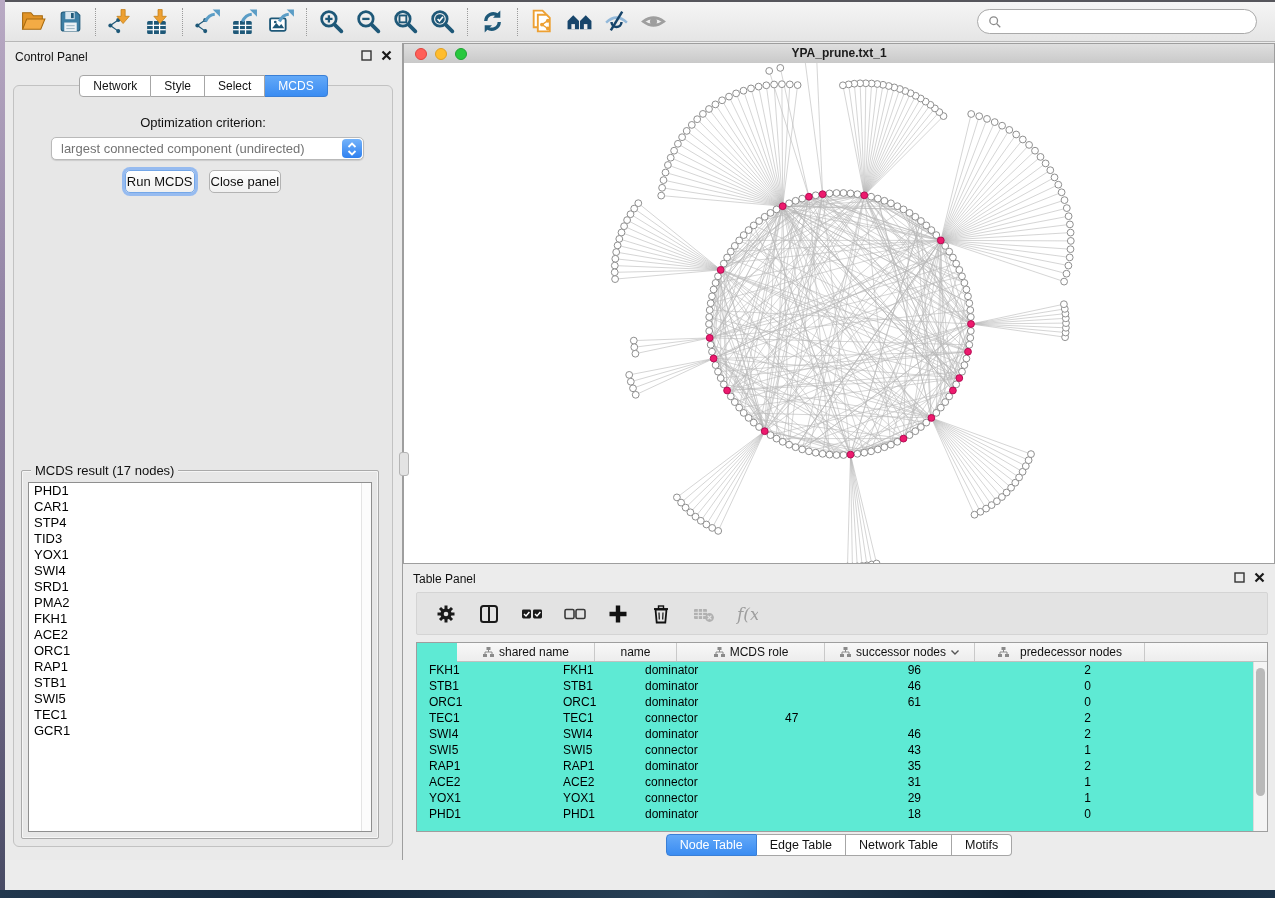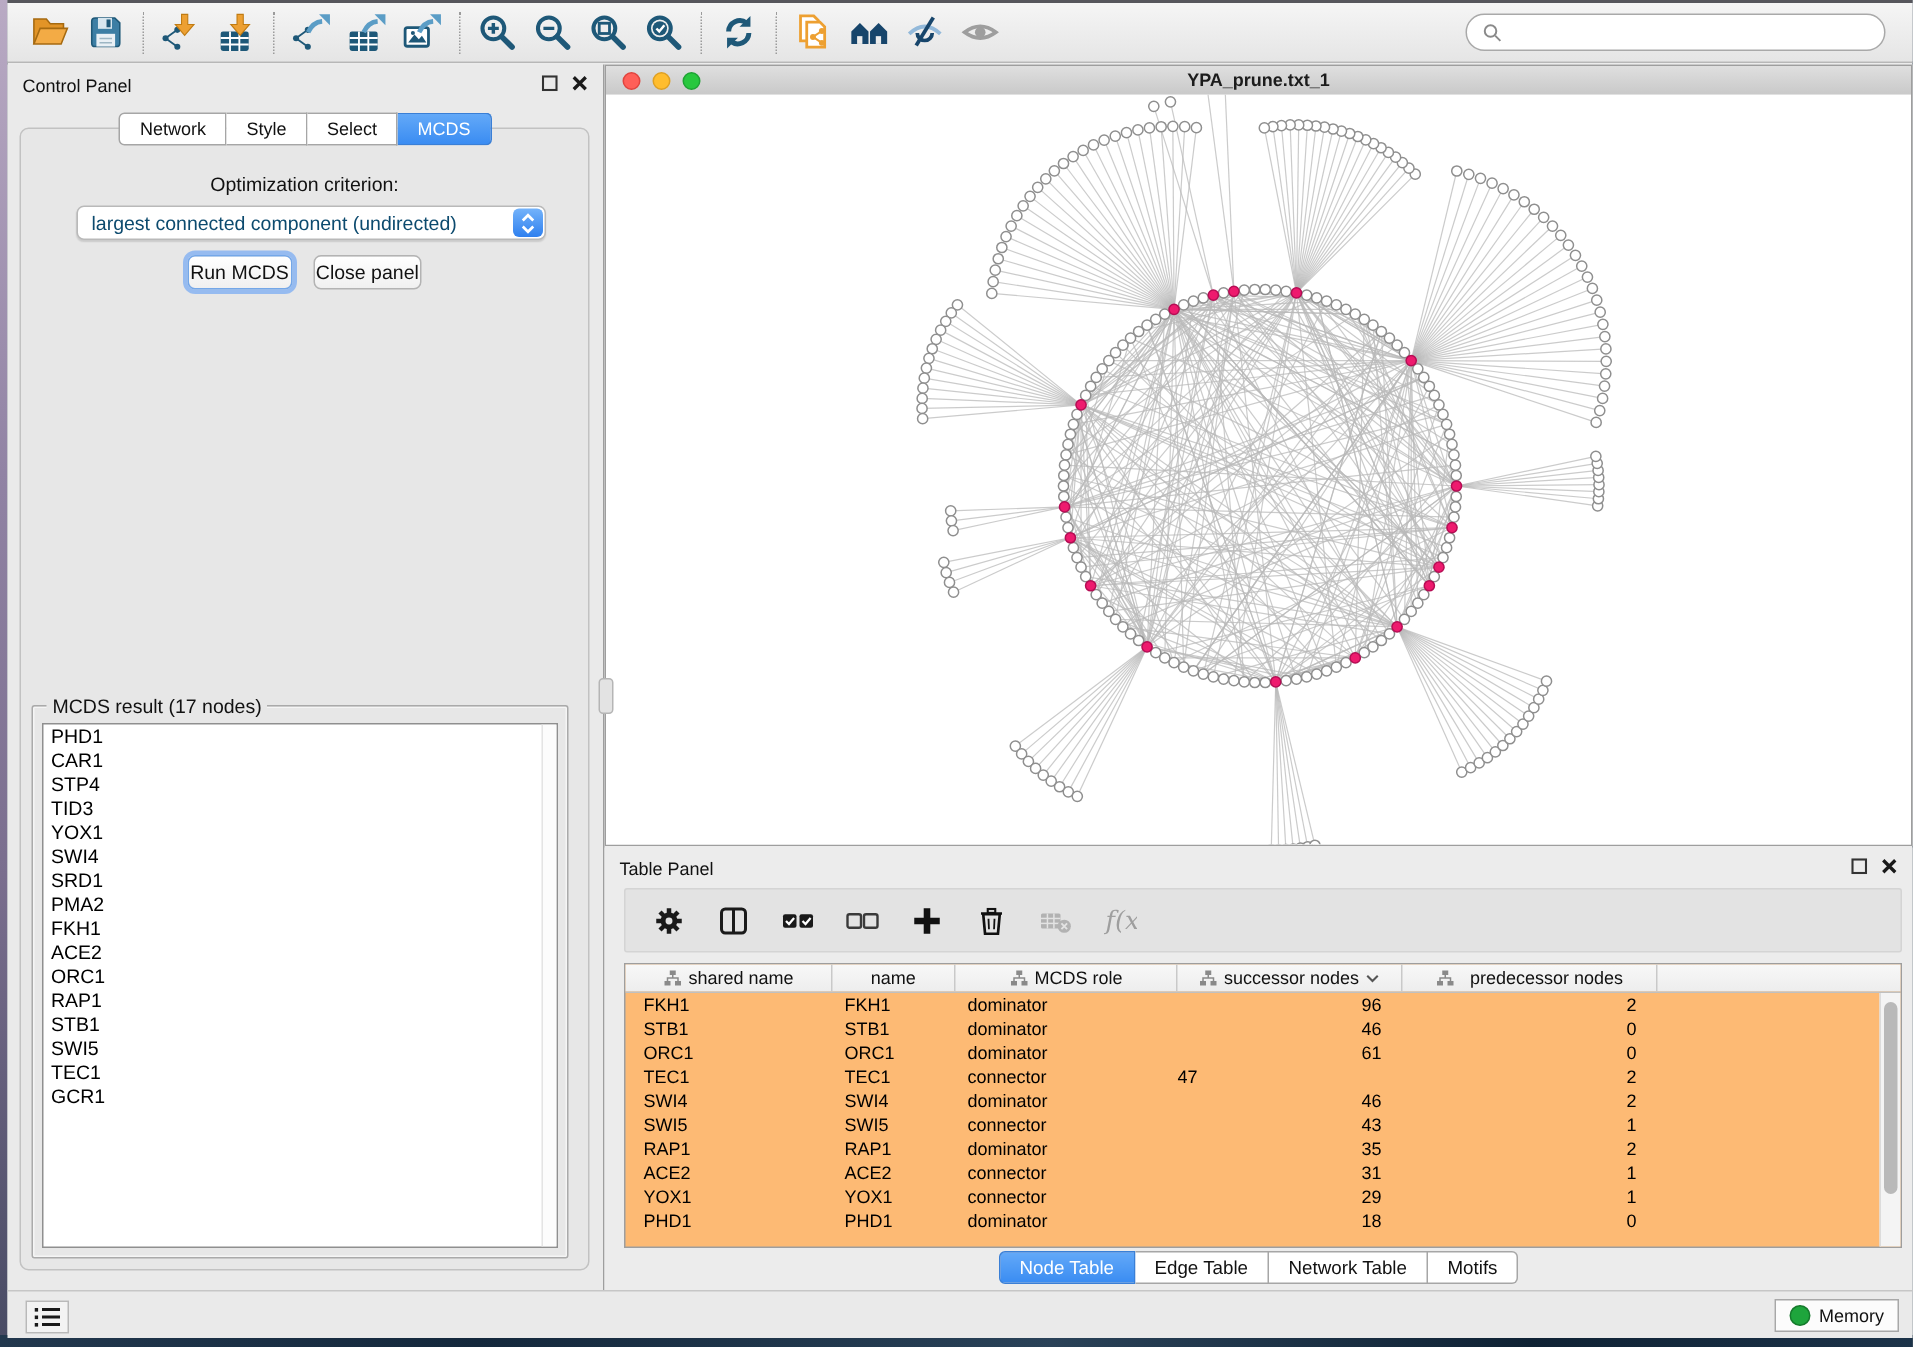"largest connected component (undirected)" .dropdown .dd-text { color: #0c4a6e -> #737373 }
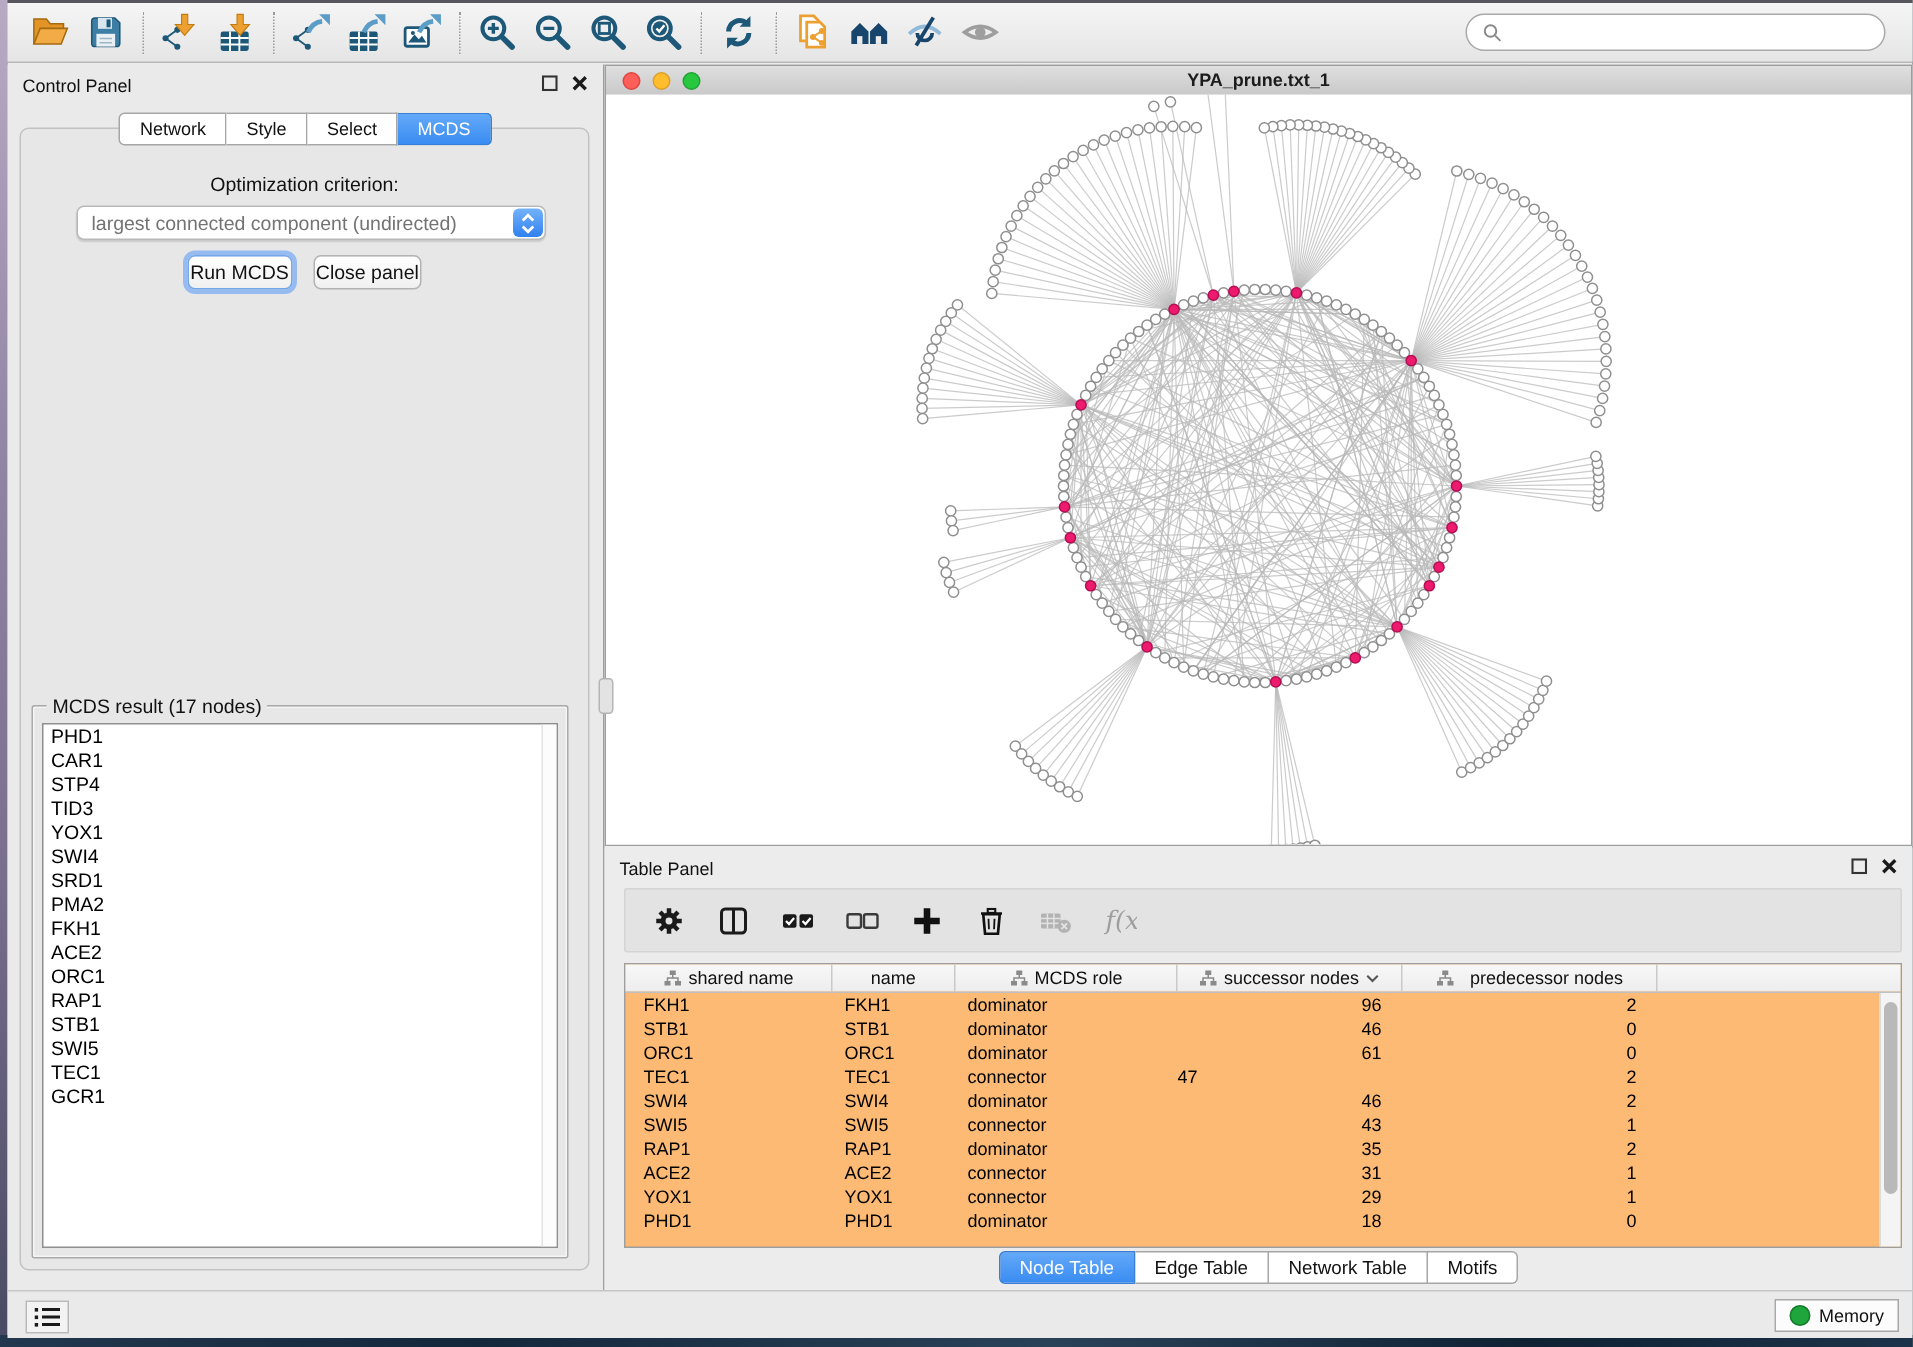"shared name" .tp-table { background: #fdba74 -> #5eead4; padding-left: none -> 40px }
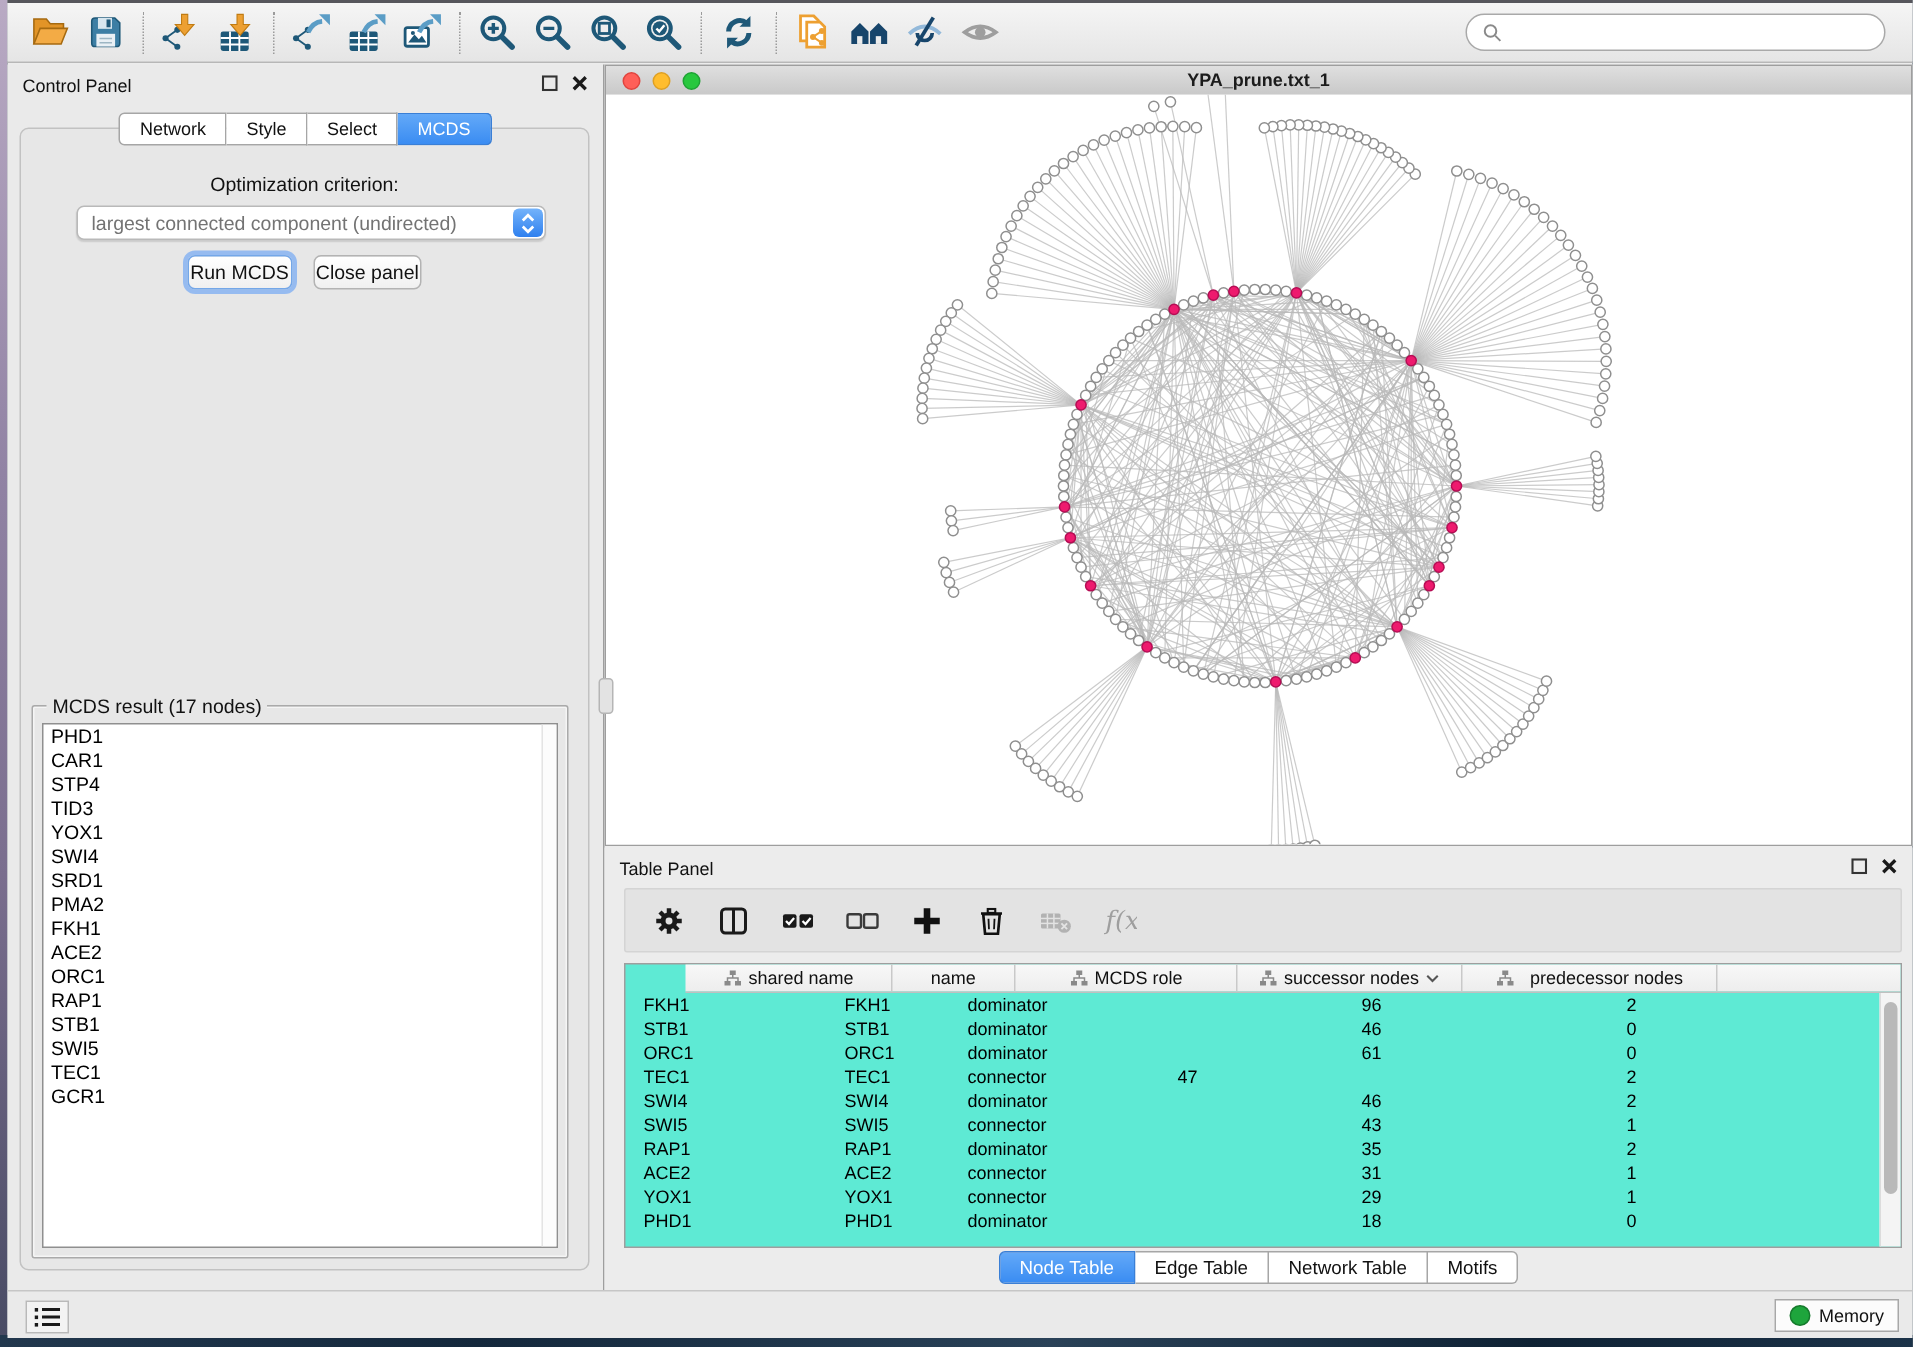"Memory" div.statusbar { html: <div> <div> <svg> <g> <line></line> <line></line> <line></line> </g> <g> <rect></rect> <rect></rect> <rect></rect> </g> </svg> </div> <div> <span></span> <span>Memory</span> </div> </div> -> none }
